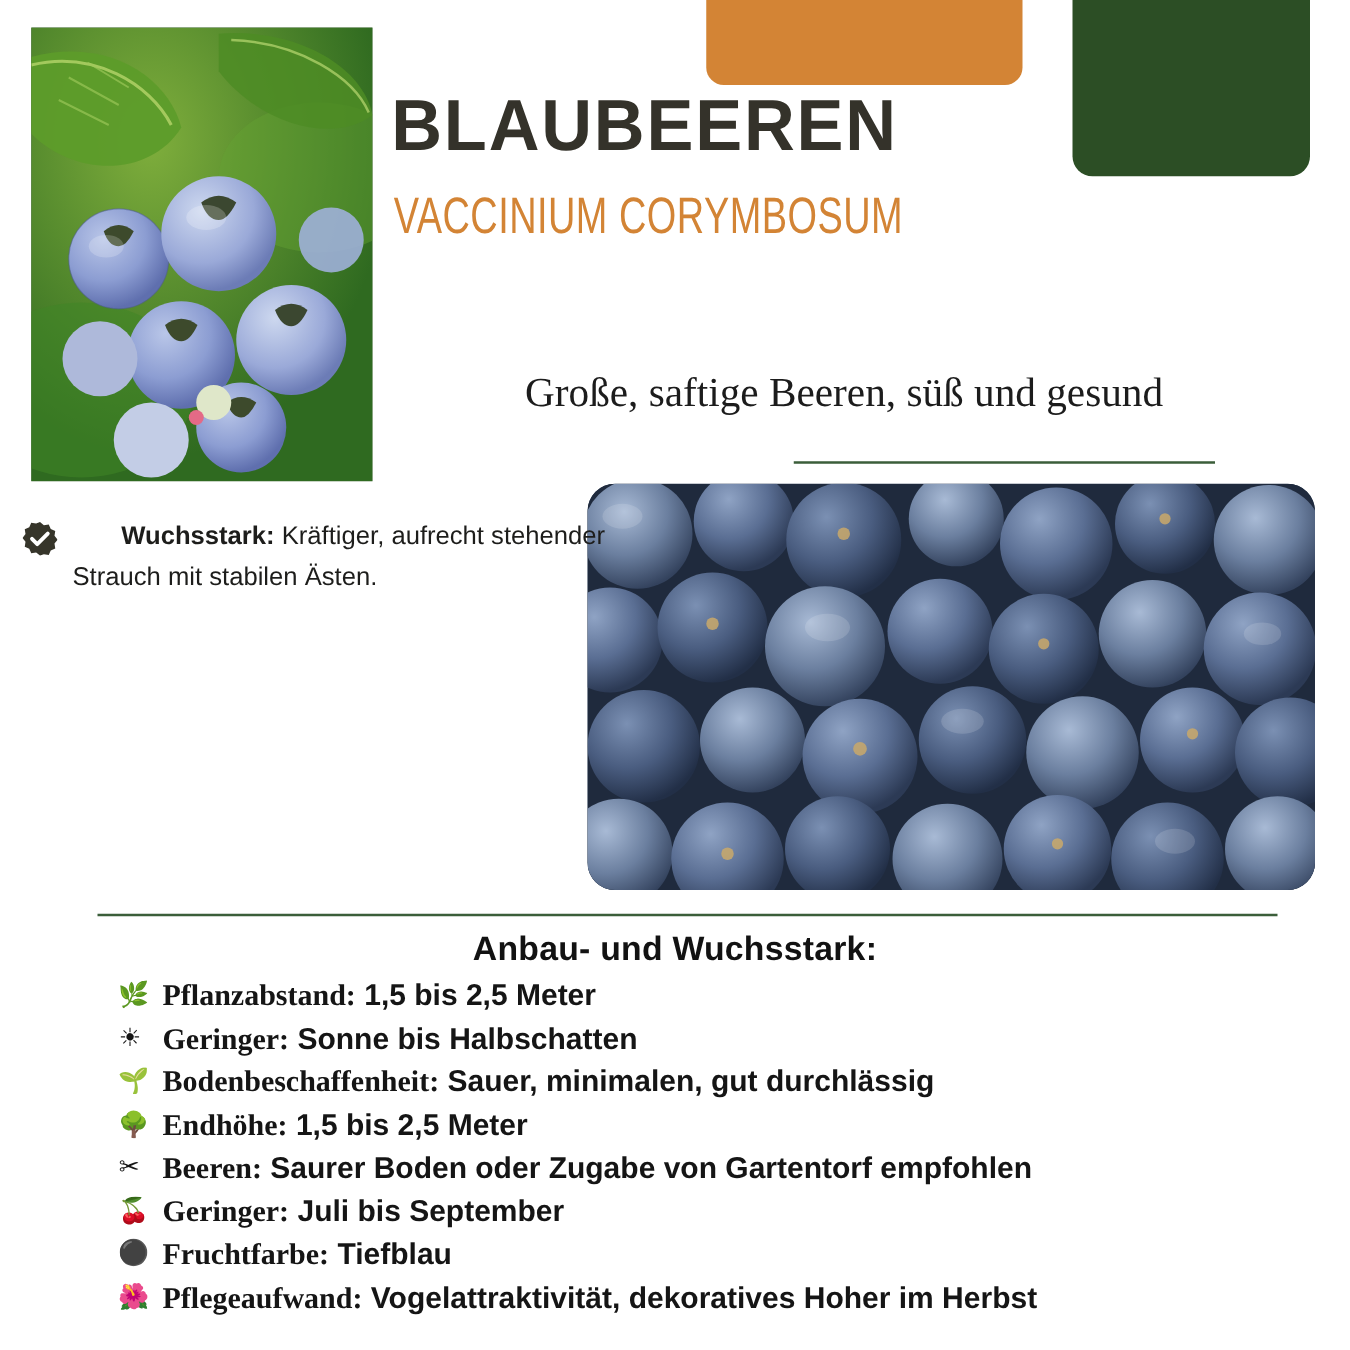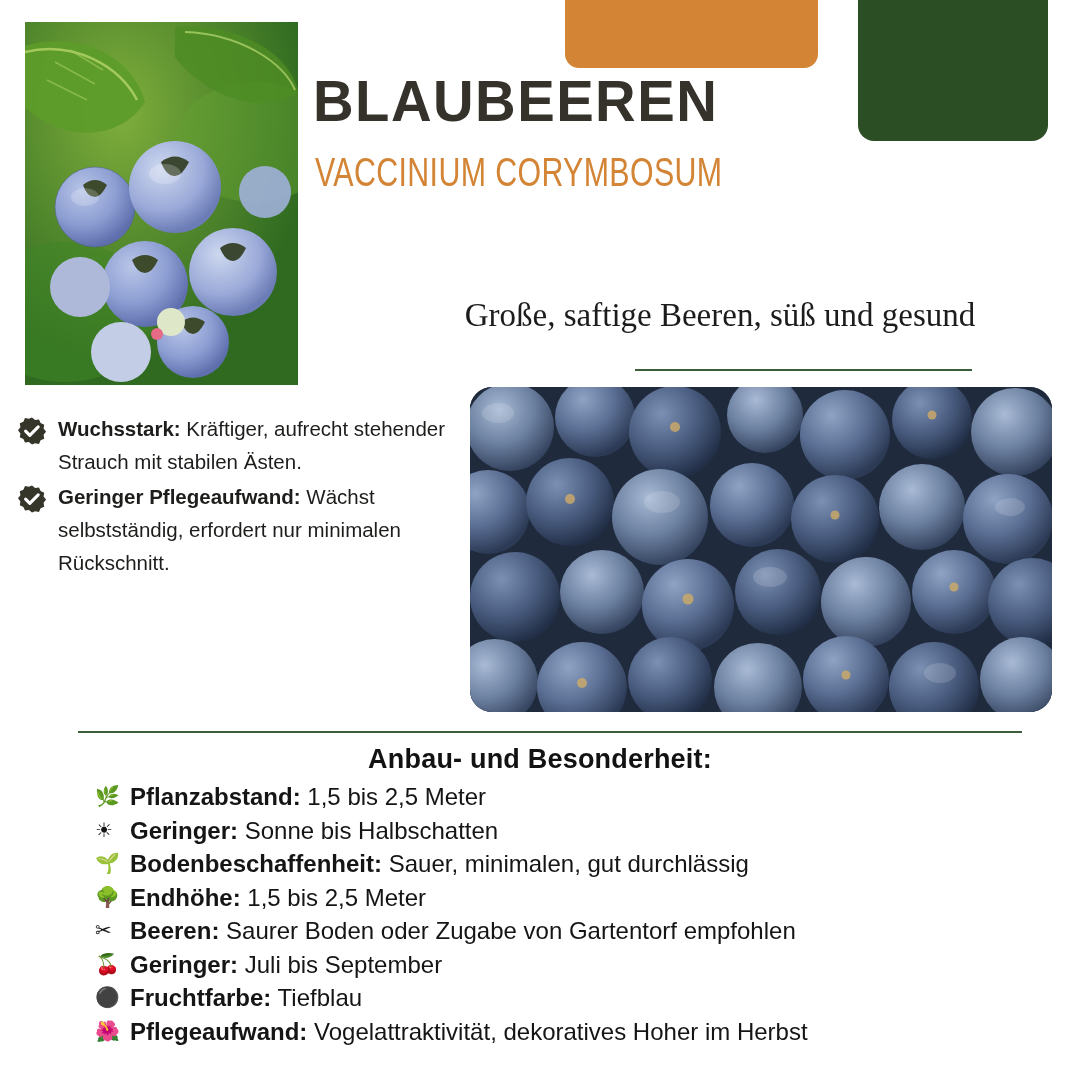"Große, saftige Beeren, süß und" .tagline { text-align: center -> left }
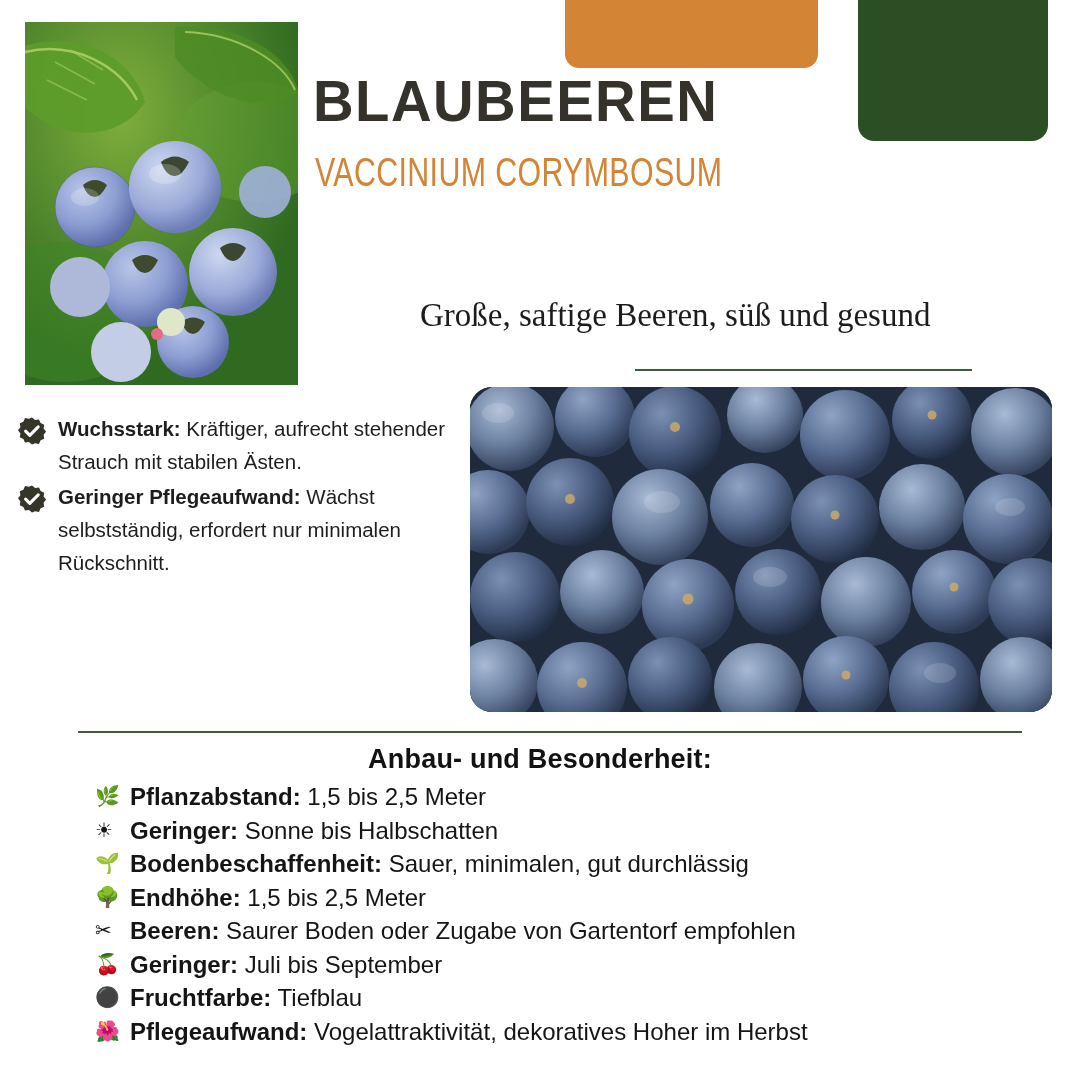"Wuchsstark:" .benefit b { margin-left: none -> 39px }
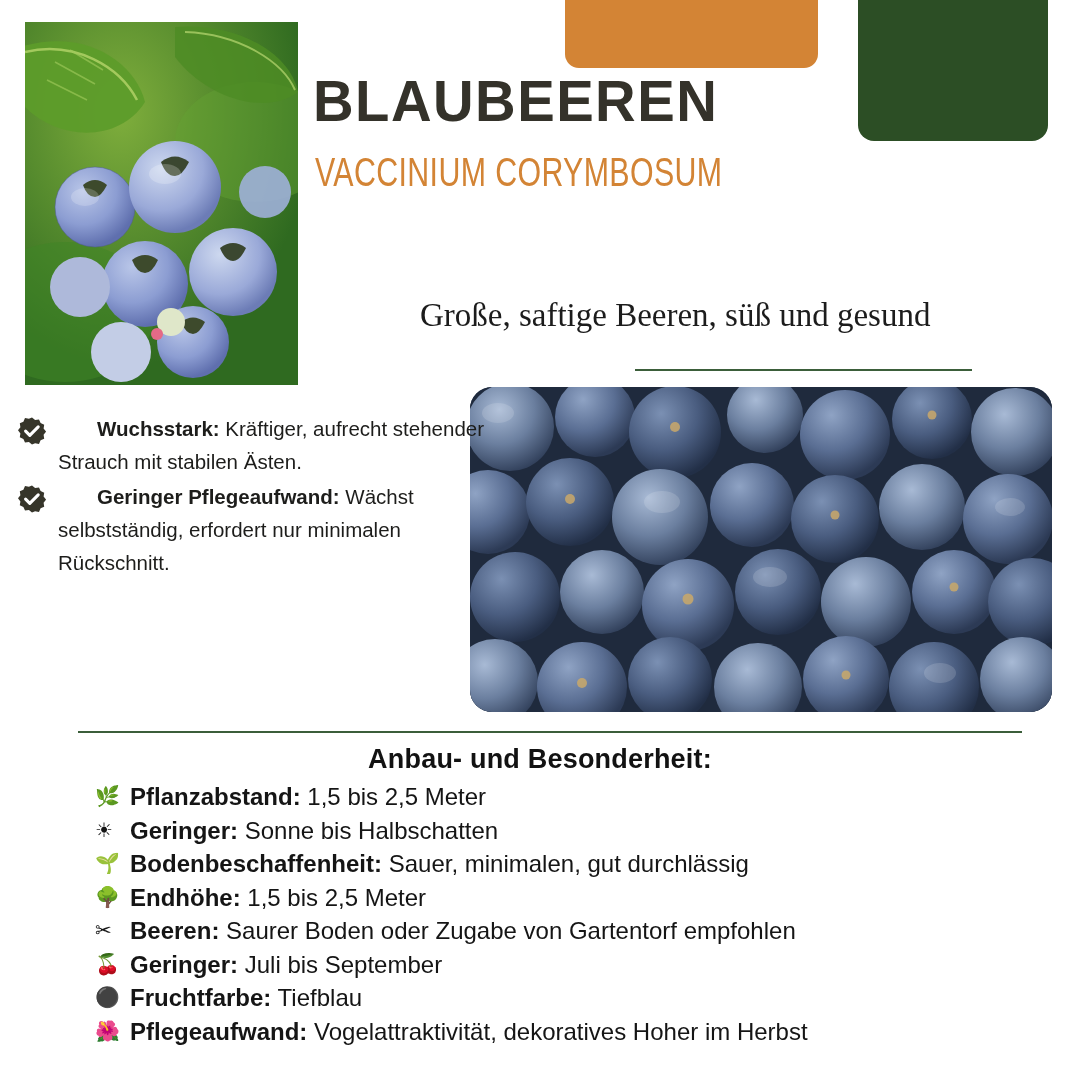"Geringer Pflegeaufwand: Wächst" div.benefit { html: <div> <span> <svg> <path></path> <path></path> </svg> </span> <b>Geringer Pflegeaufwand:</b><span> Wächst selbstständig, erfordert nur minimalen Rückschnitt.</span> </div> -> none }
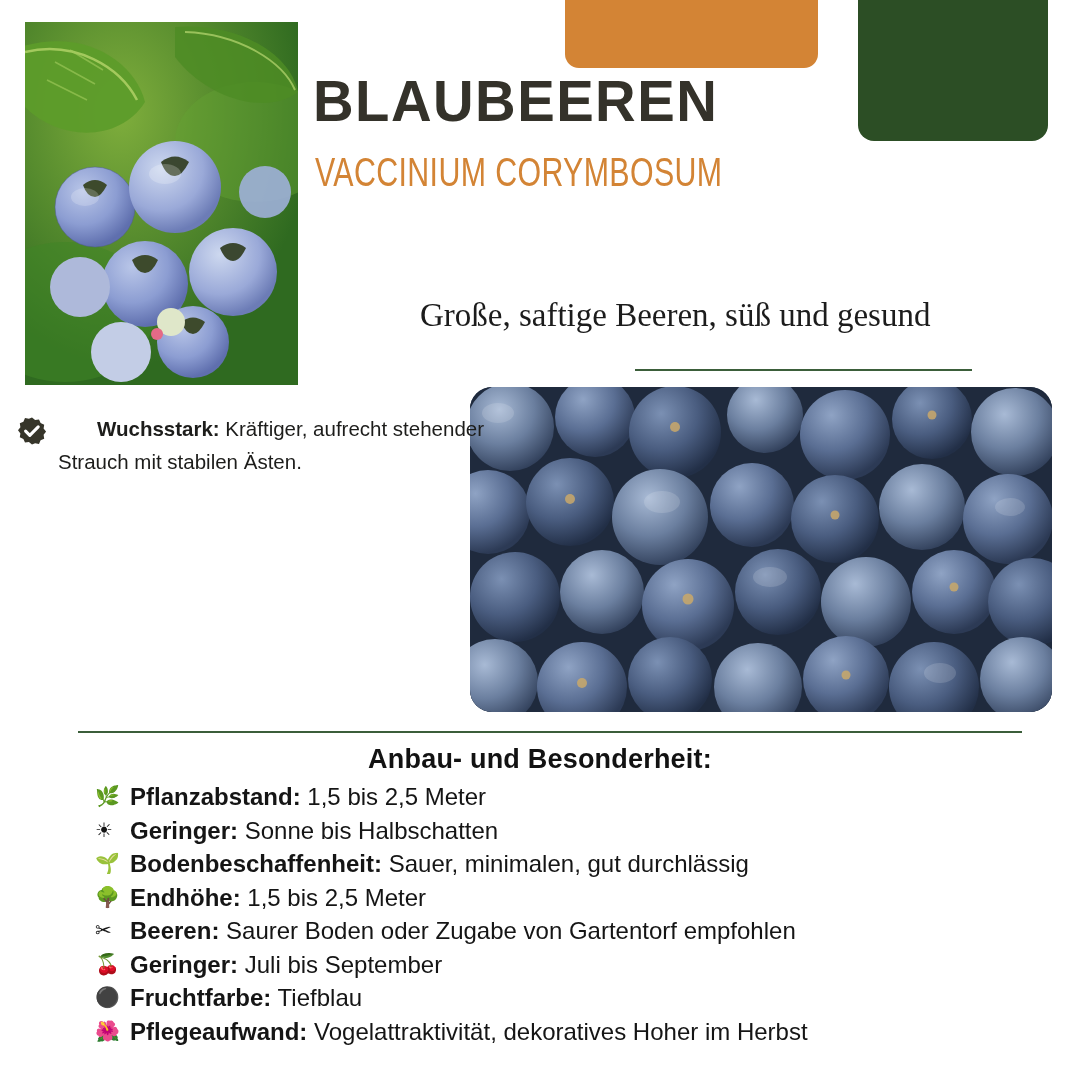"Anbau- und Besonderheit:" div.tips-heading { text: Besonderheit -> Wuchsstark }
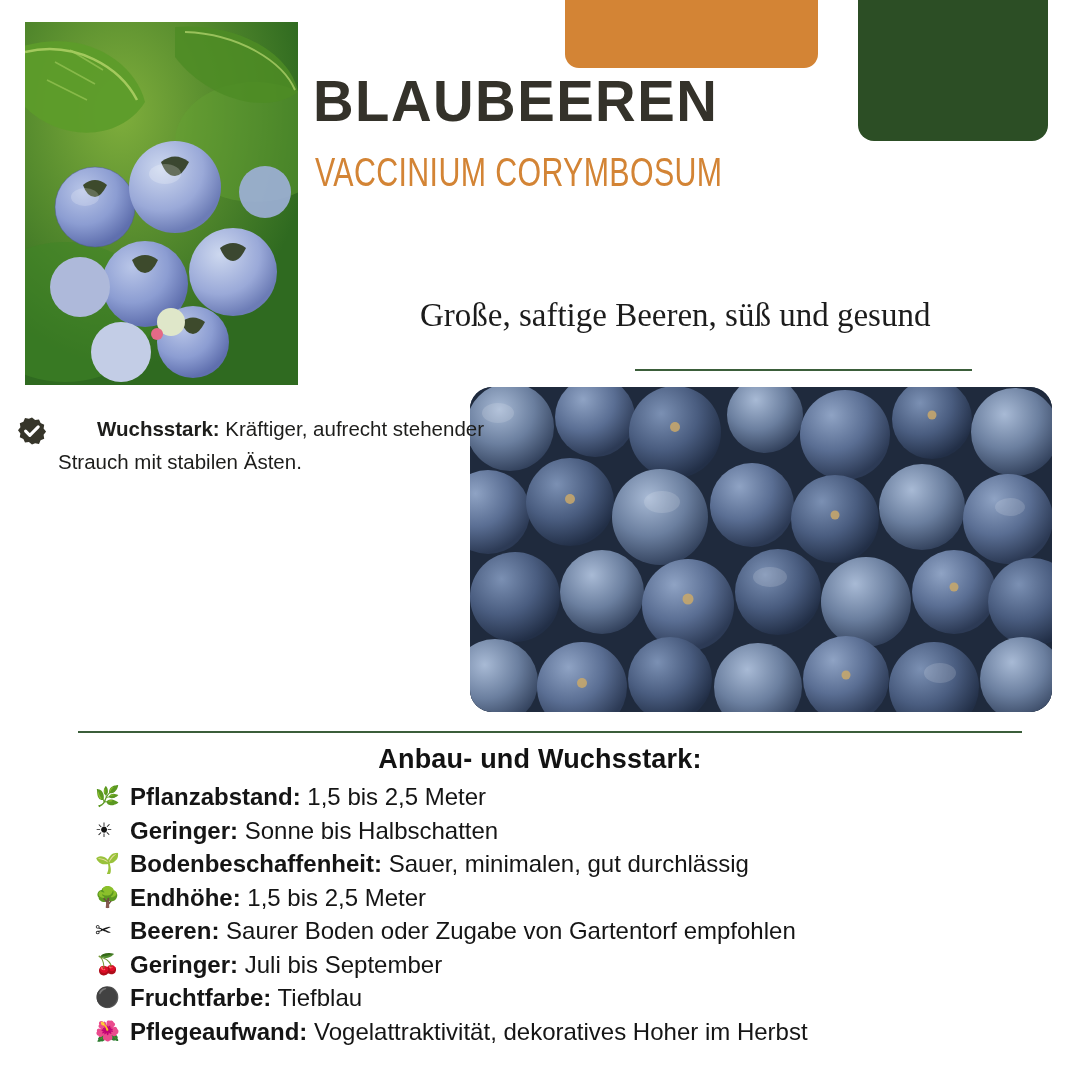"Pflanzabstand:" .tip b { font-family: none -> Liberation Serif, serif }
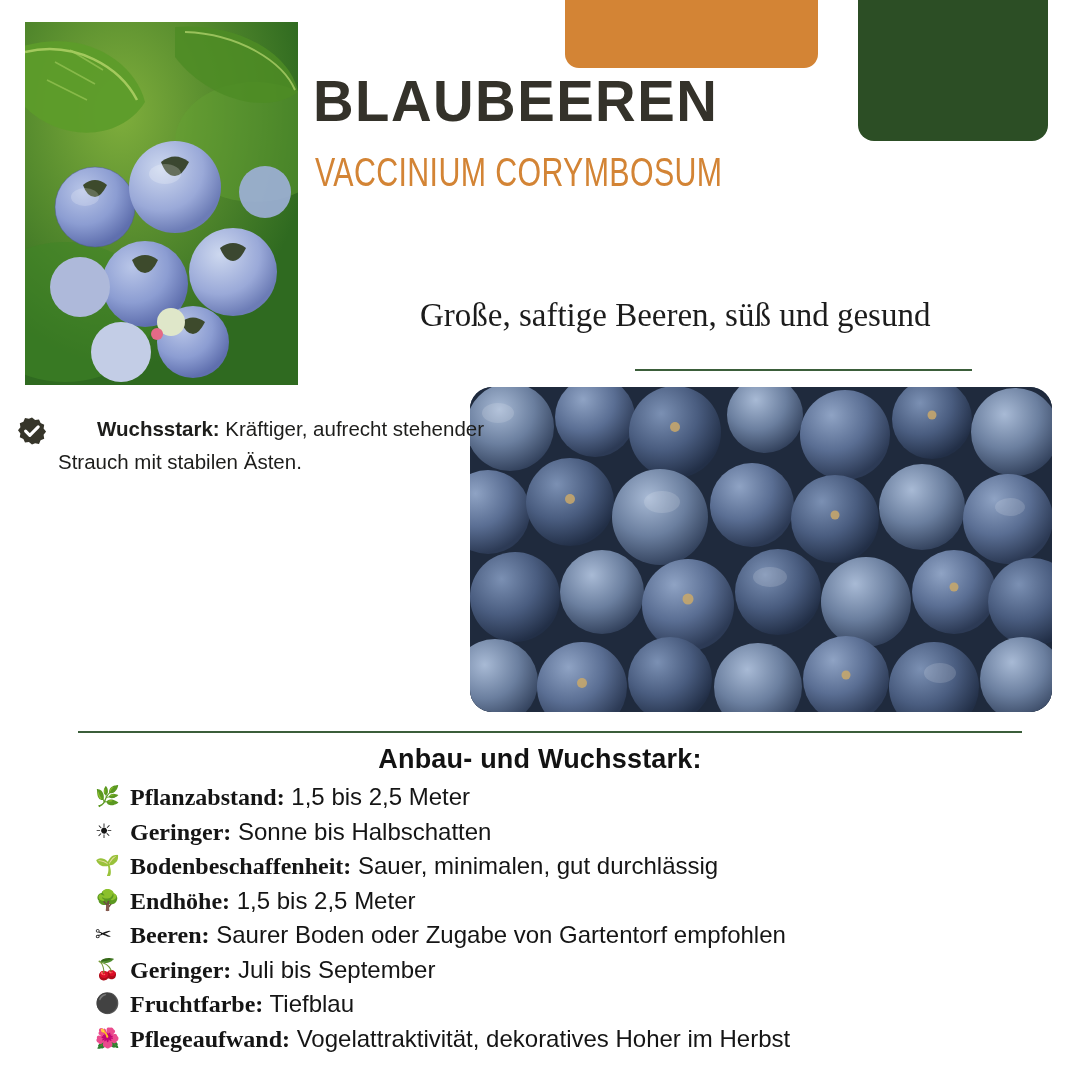"1,5 bis 2,5 Meter" .tip .val { font-weight: normal -> bold }
